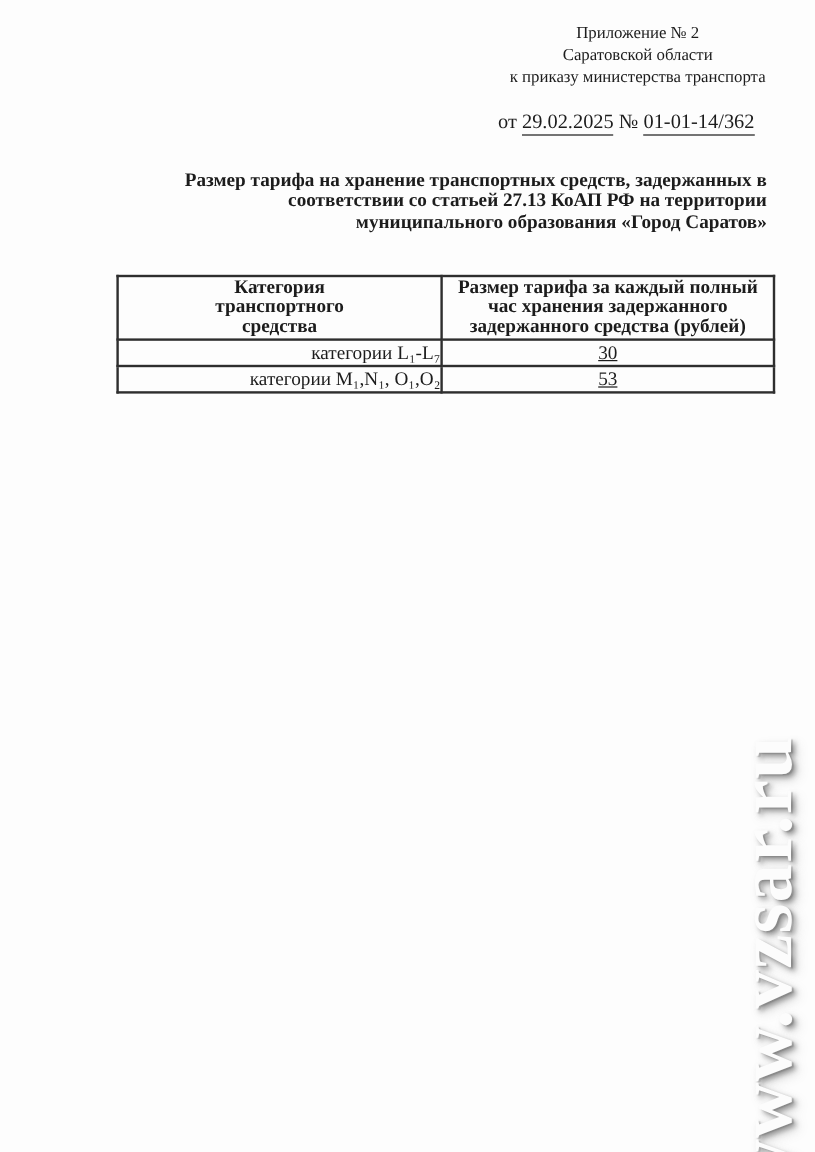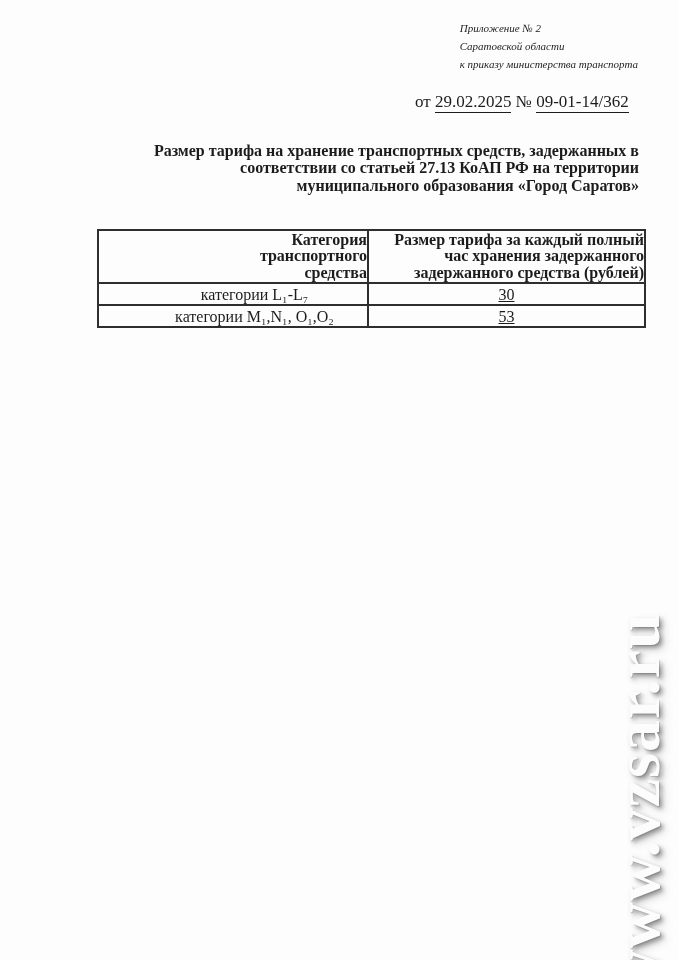"Приложение № 2" .header-block { font-size: 11px -> 14px; font-style: italic -> none; text-align: left -> center }
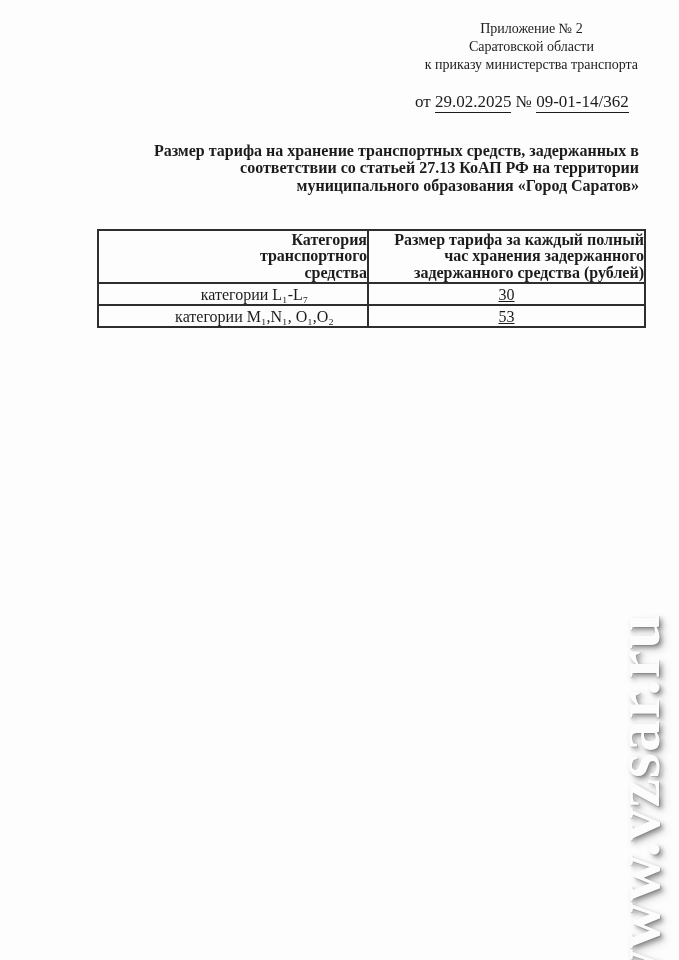"09-01-14/362" span.u { text: 09-01-14/362 -> 01-01-14/362 }
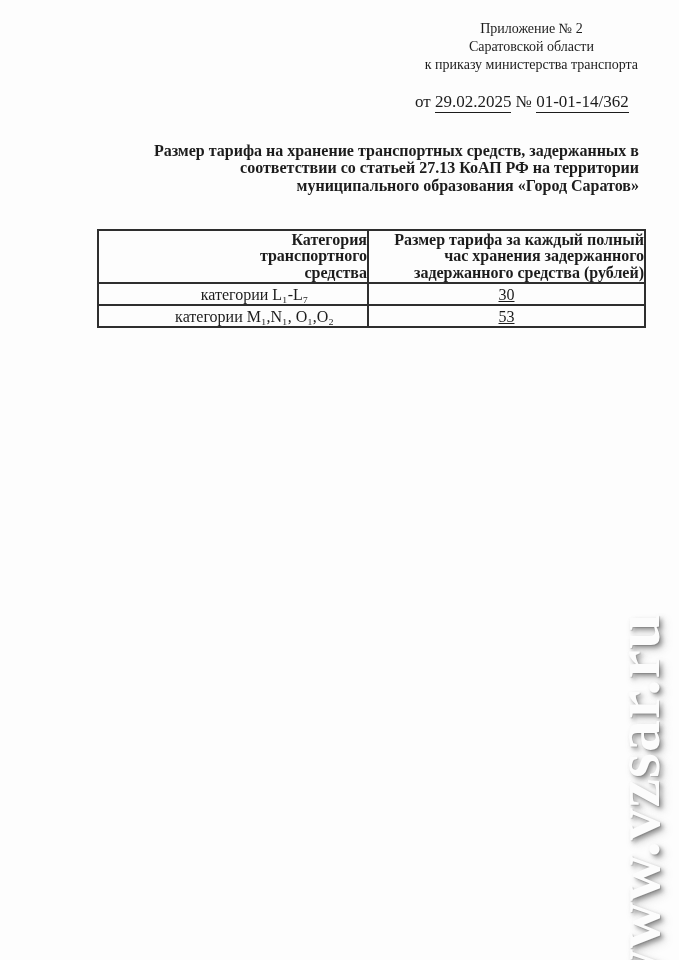"Категория" .tariff-table th { text-align: right -> center }
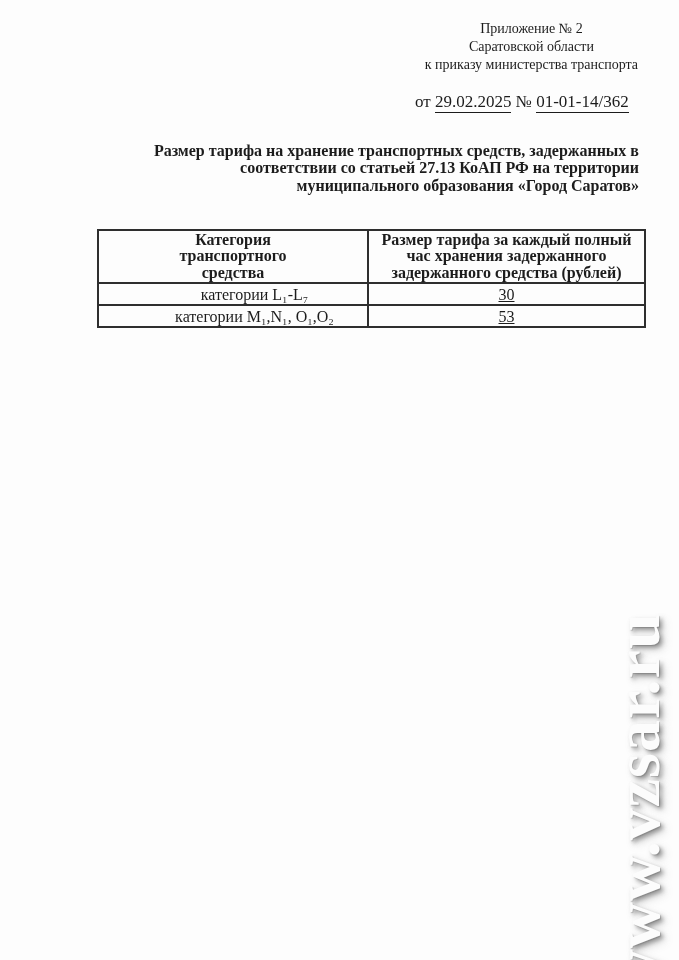"категории L₁-L₇" .tariff-table td.cat { text-align: center -> right }
